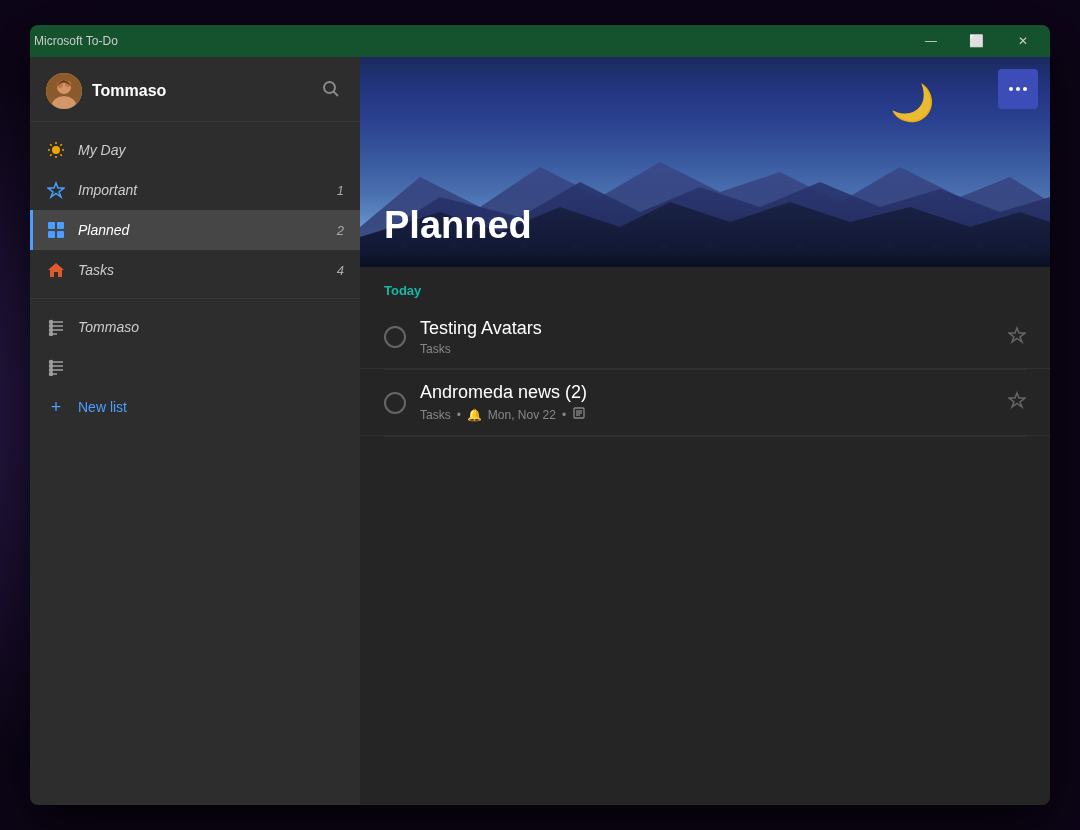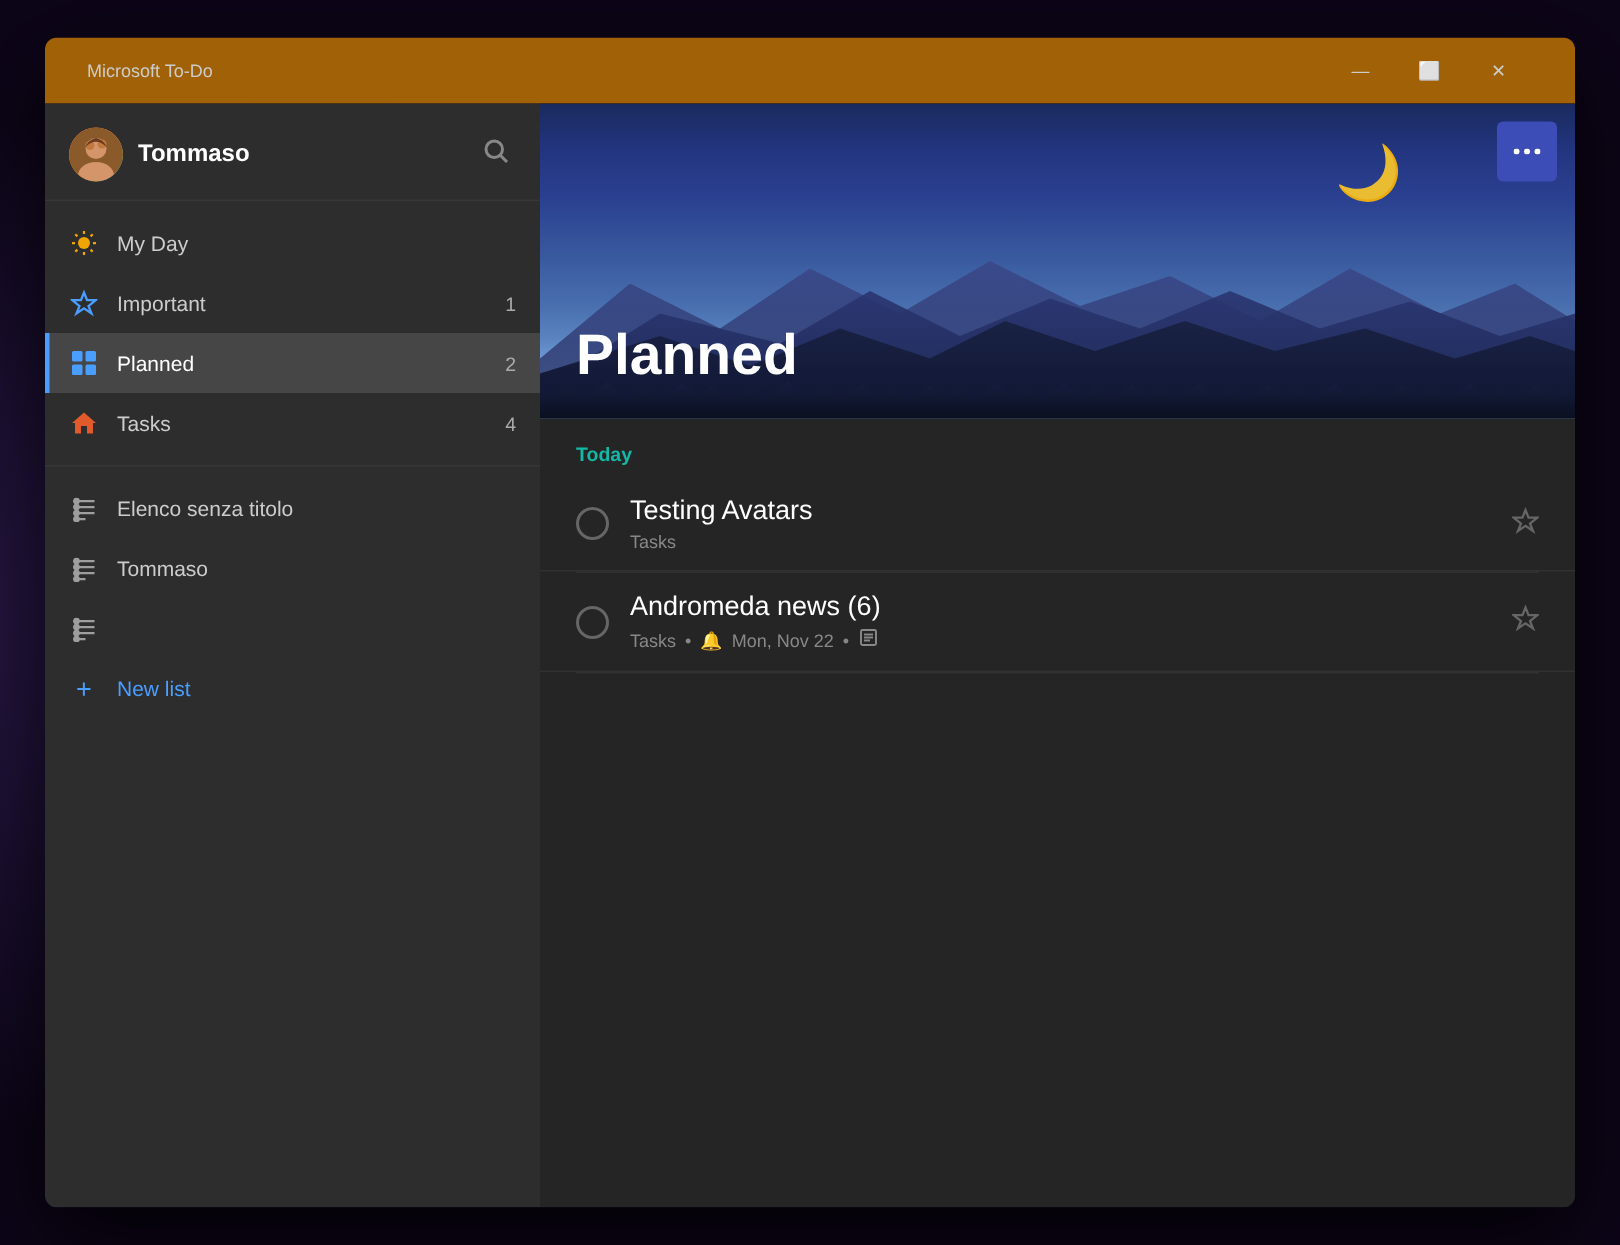"Microsoft To-Do" .title-bar { background: #a16207 -> #14532d; height: 44px -> 32px; padding: 0 28px -> 0 4px }
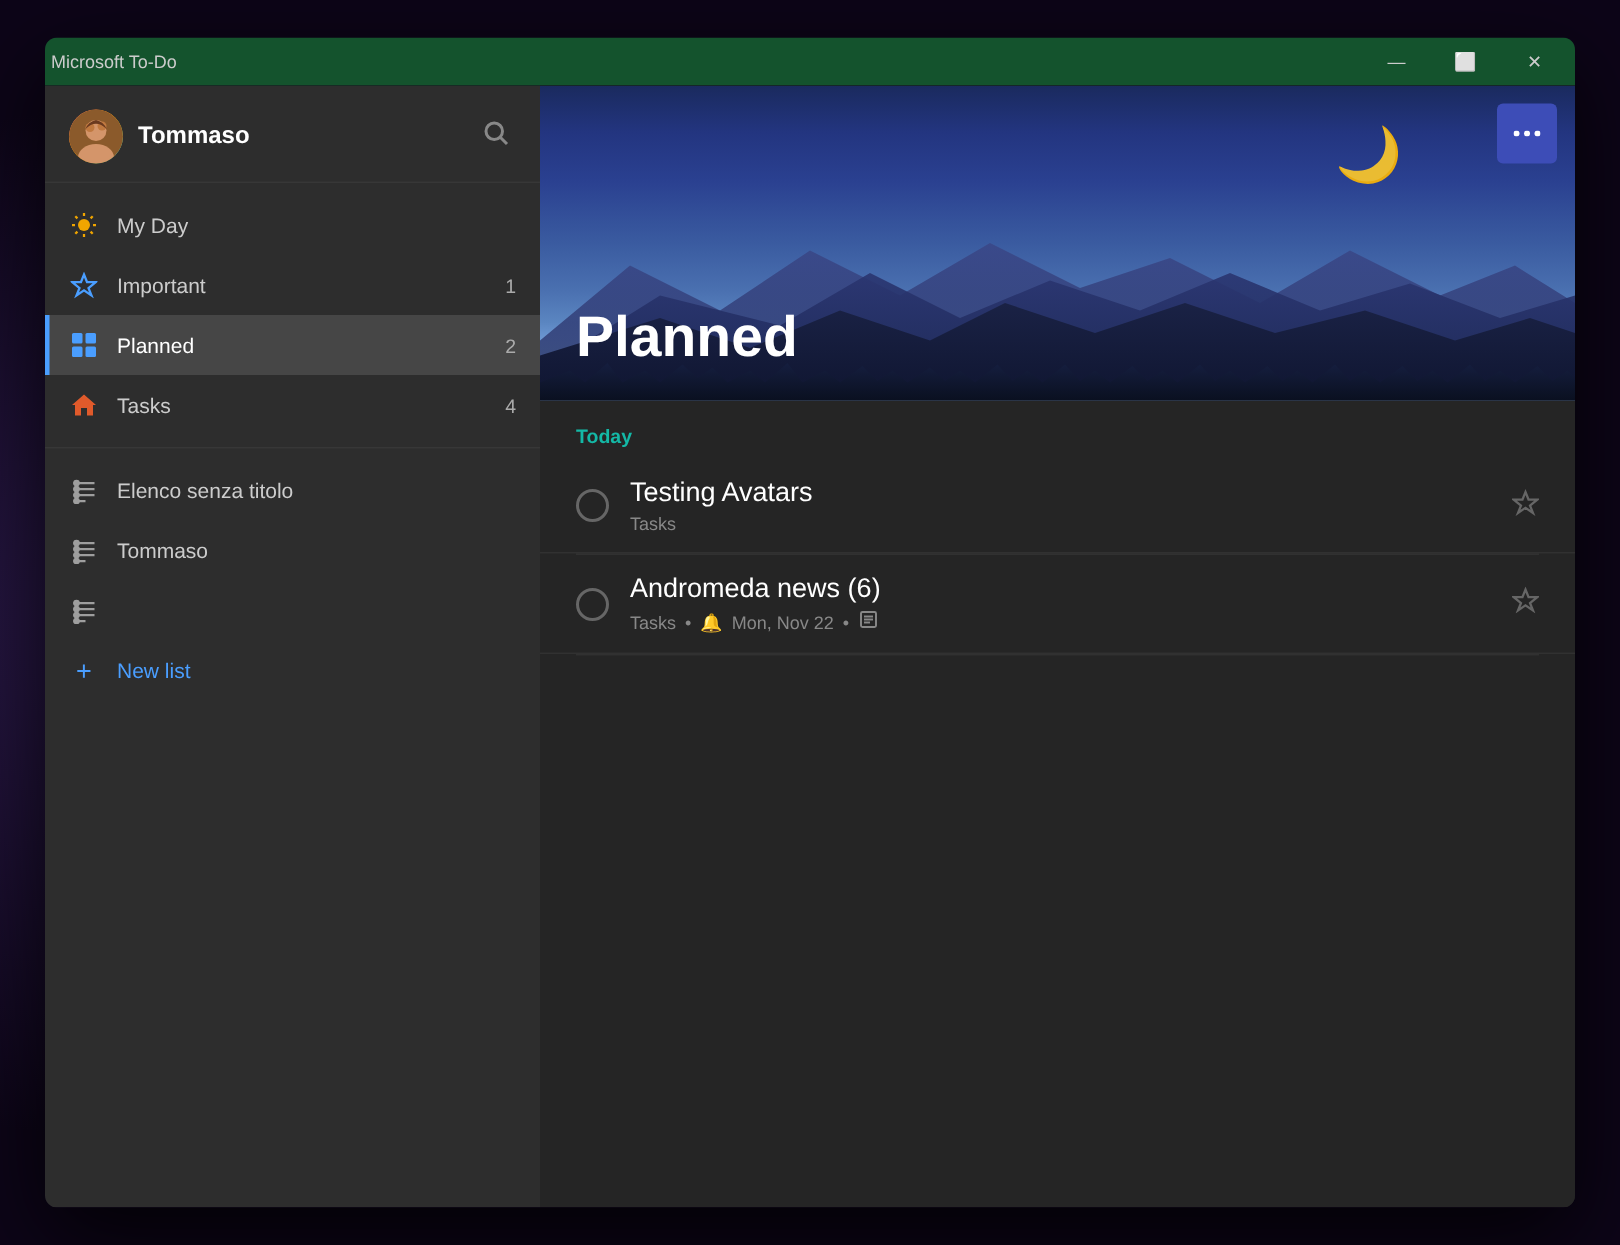"My Day" .nav-item { font-style: none -> italic }
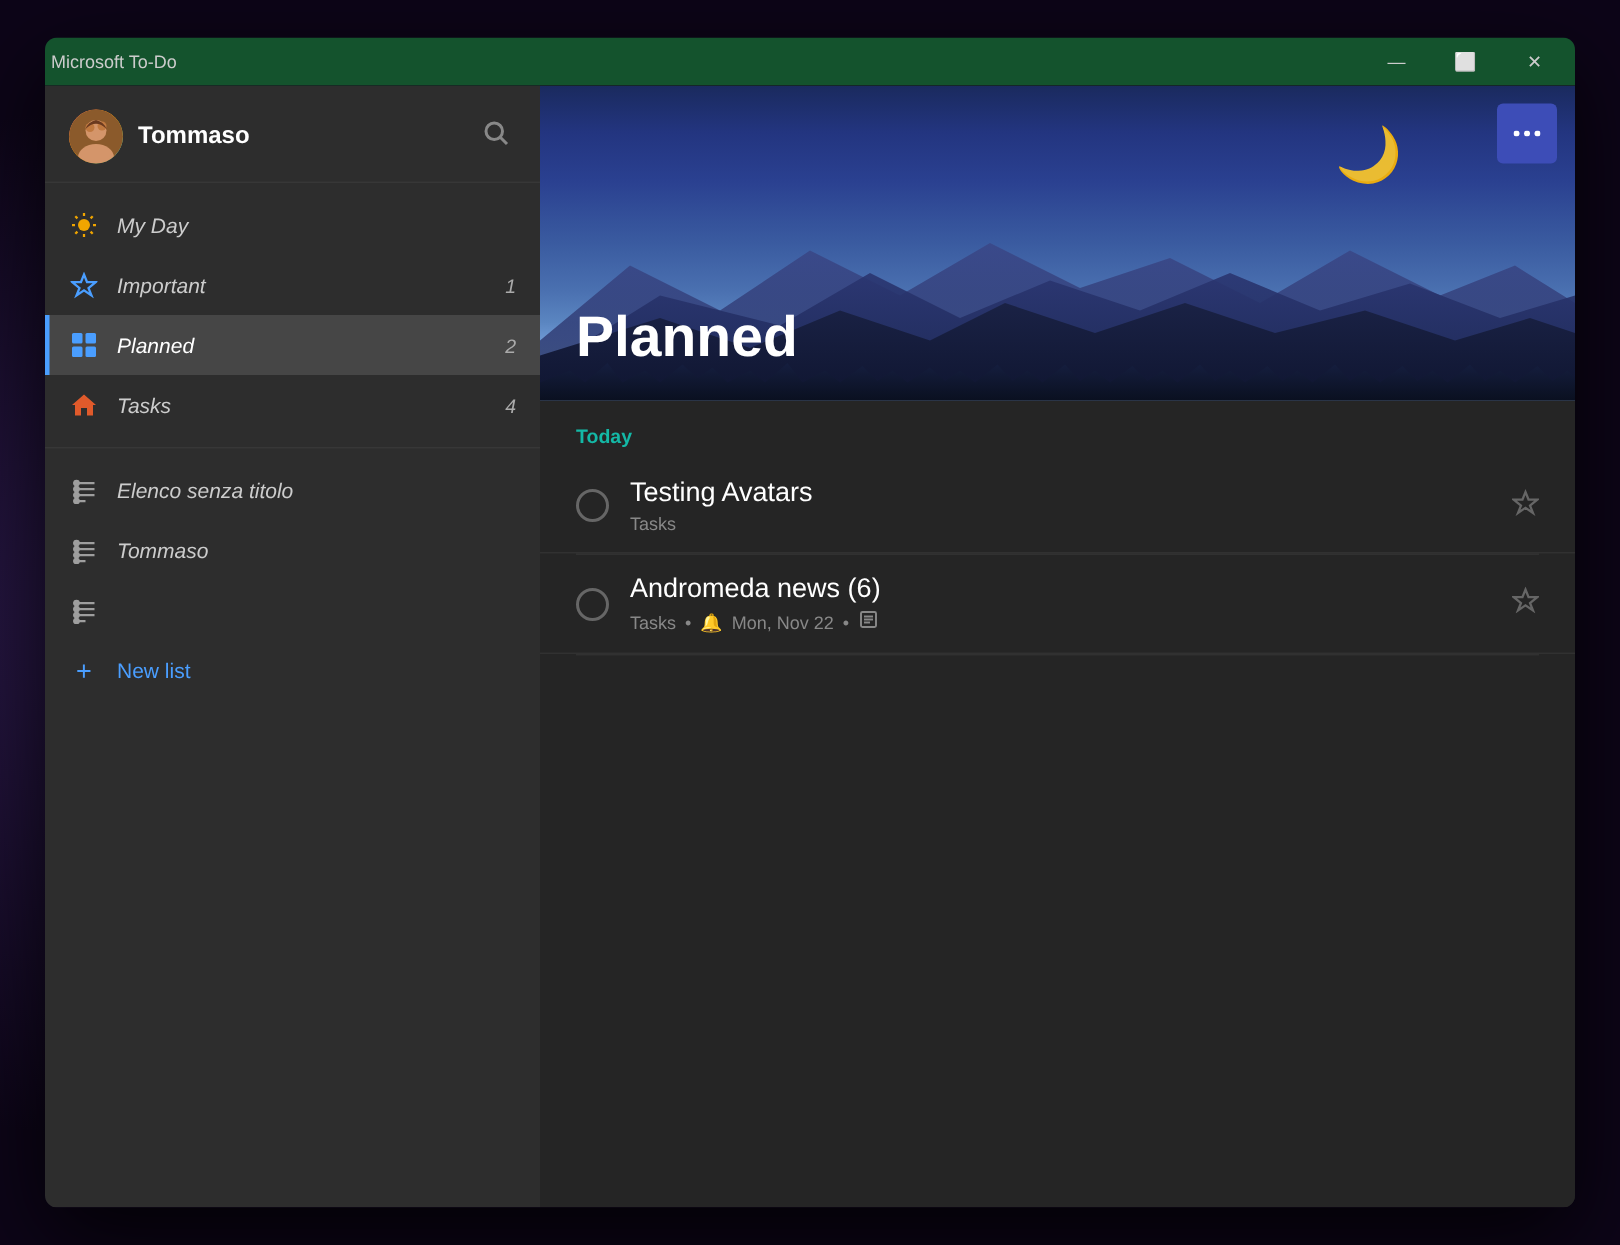"Elenco senza titolo" div.nav-item { html: <div> <span> <svg> <line></line> <line></line> <line></line> <line></line> <circle></circle> <circle></circle> <circle></circle> <circle></circle> </svg> </span> <span>Elenco senza titolo</span> </div> -> none }
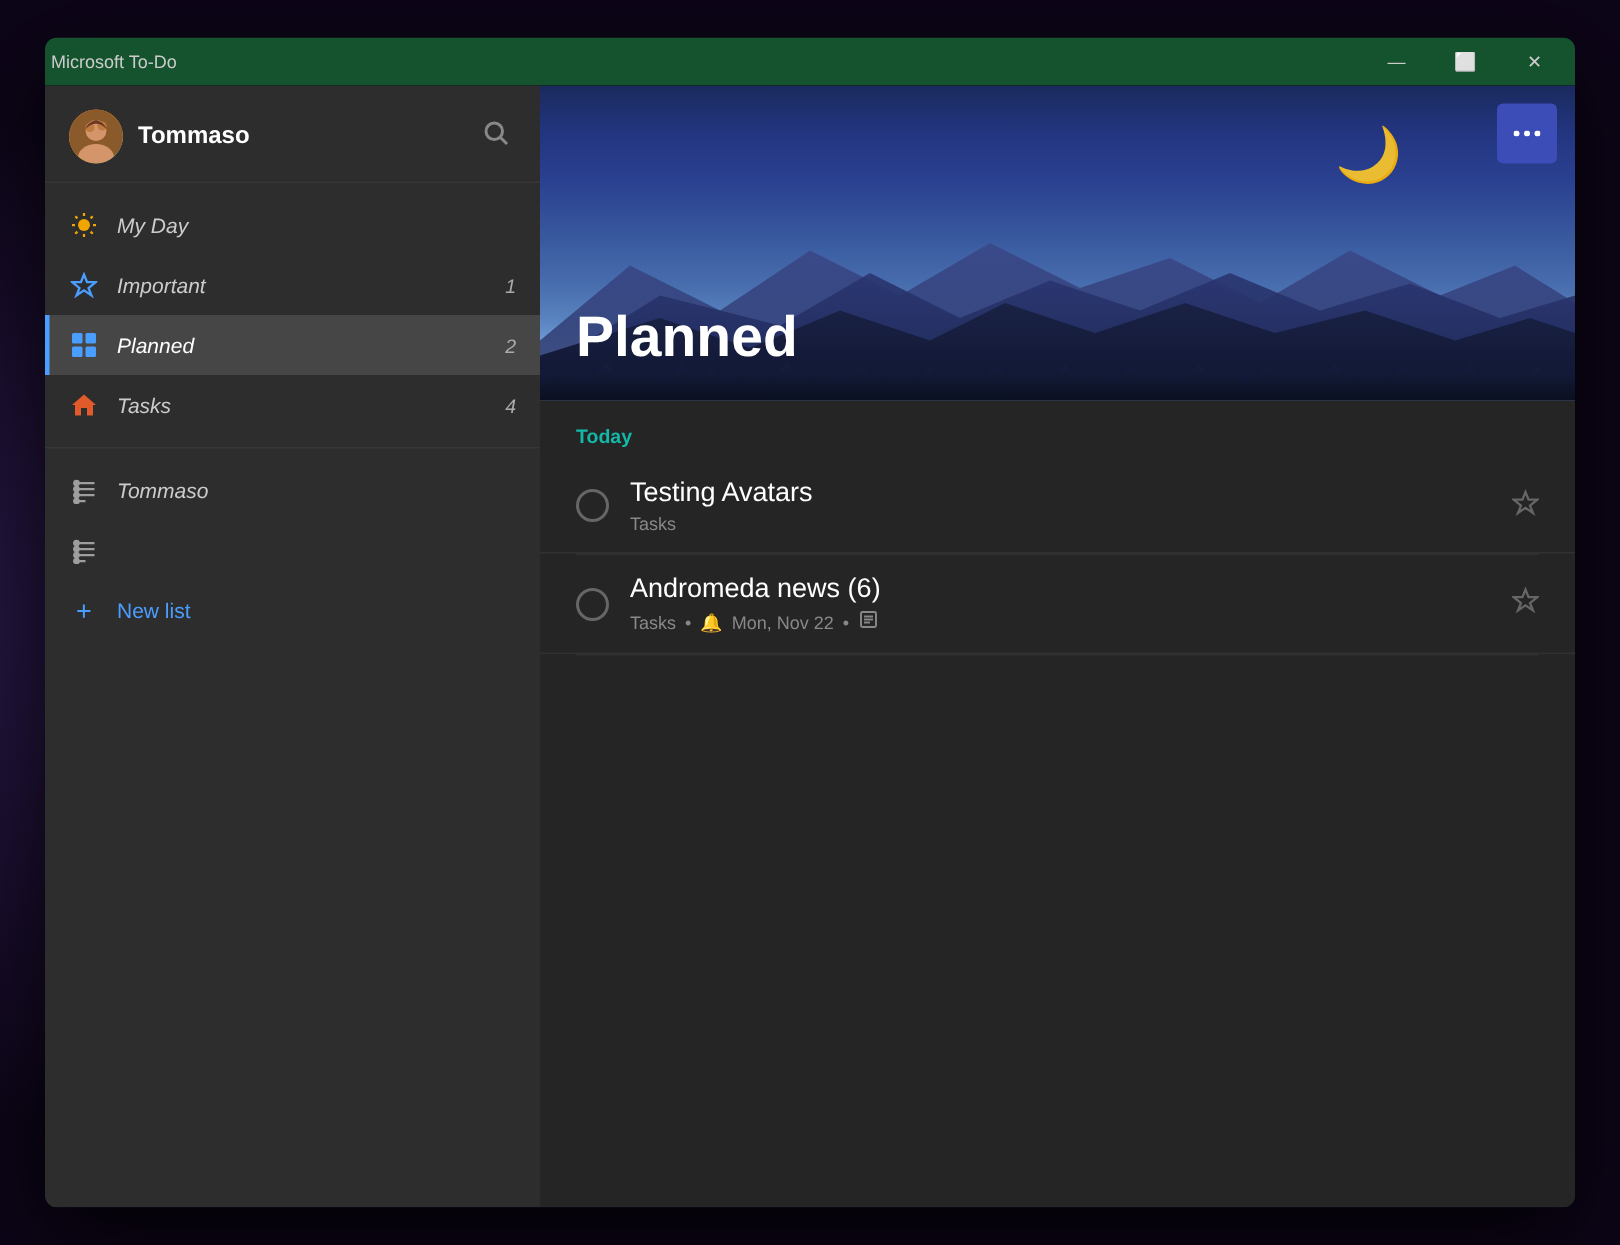"Andromeda news (6)" div.task-title { text: 6 -> 2 }
